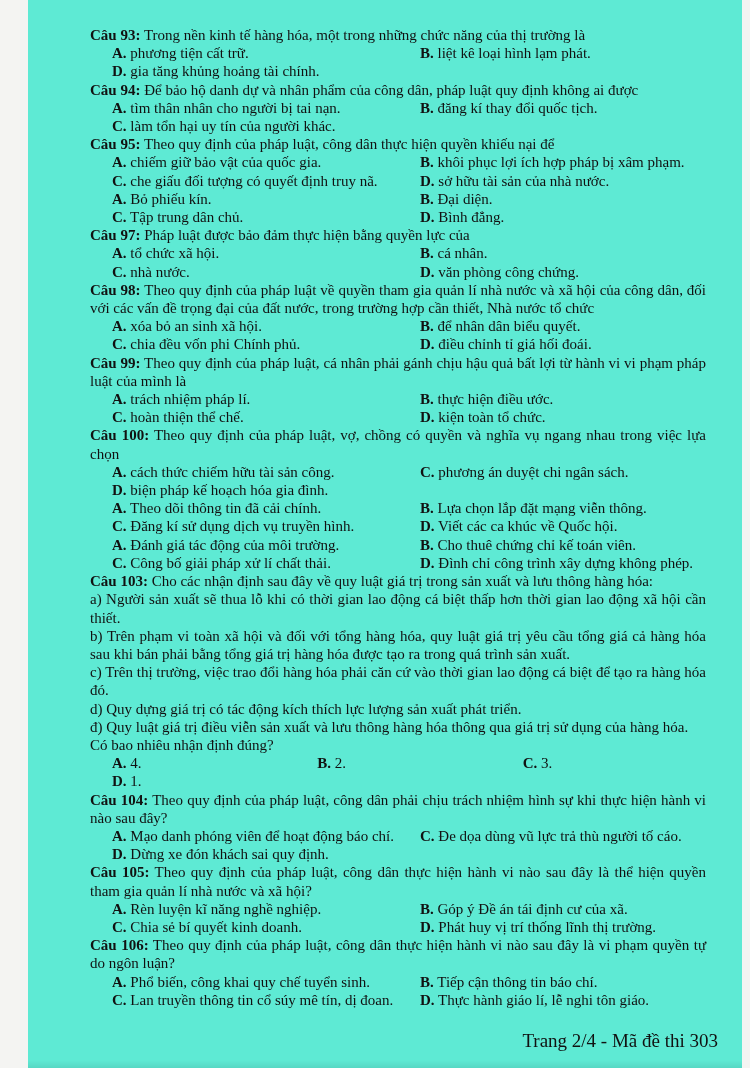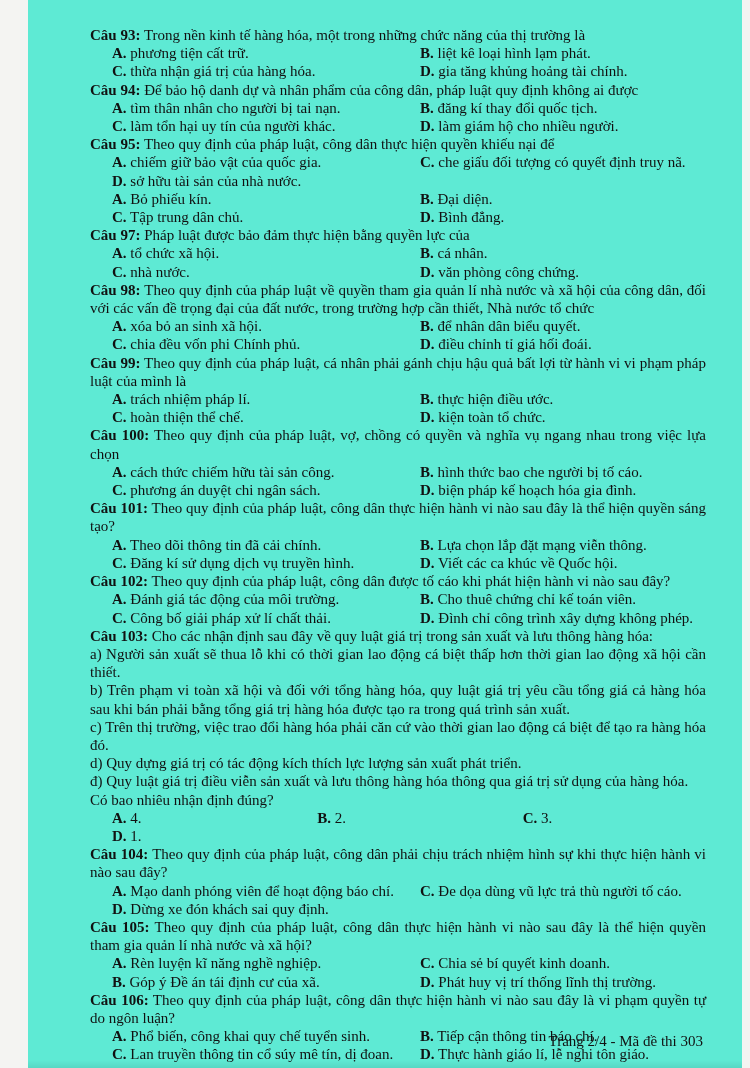"C. thừa nhận giá trị" div.option { html: <div><span>C.</span> thừa nhận giá trị của hàng hóa.</div> -> none }
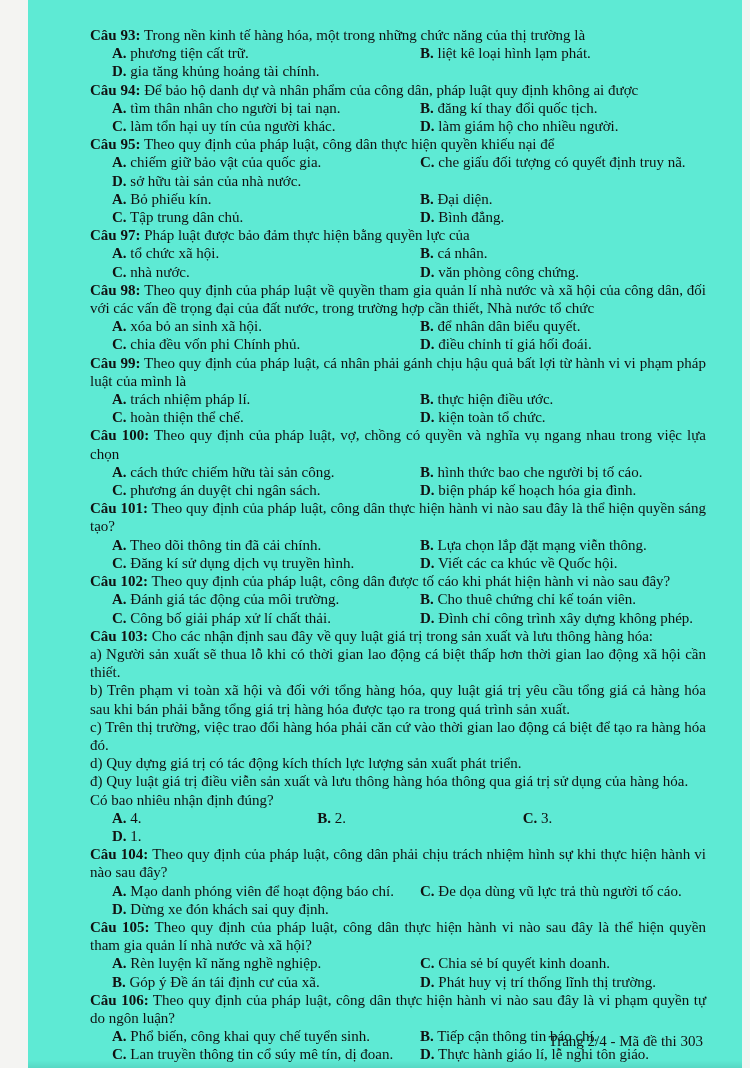"D. làm giám hộ cho" div.option { html: <div><span>D.</span> làm giám hộ cho nhiều người.</div> -> none }
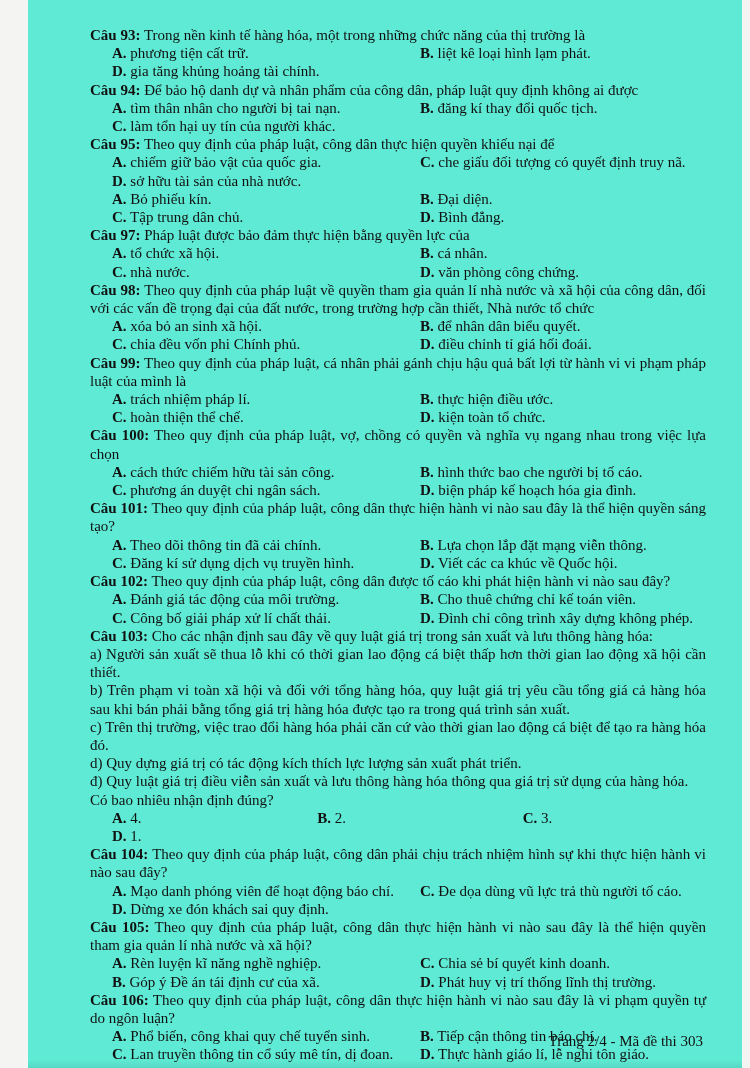"B. khôi phục lợi ích" div.option { html: none -> <div><span>B.</span> khôi phục lợi ích hợp pháp bị xâm phạm.</div> }
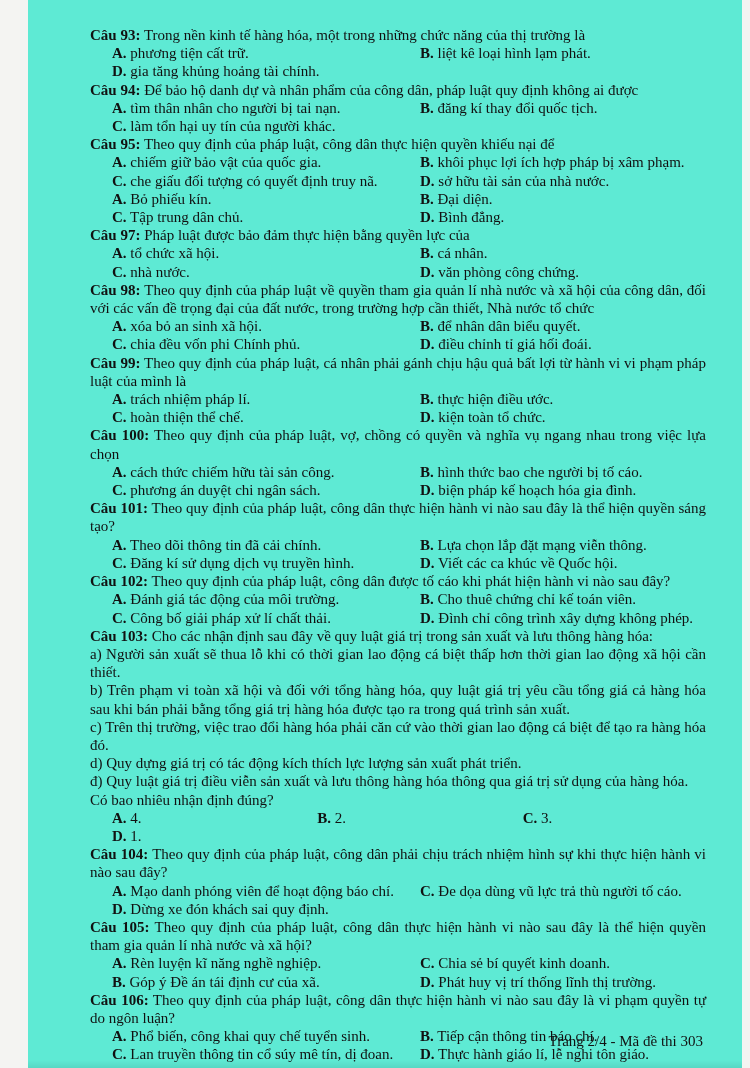"B. hình thức bao che" div.option { html: <div><span>B.</span> hình thức bao che người bị tố cáo.</div> -> none }
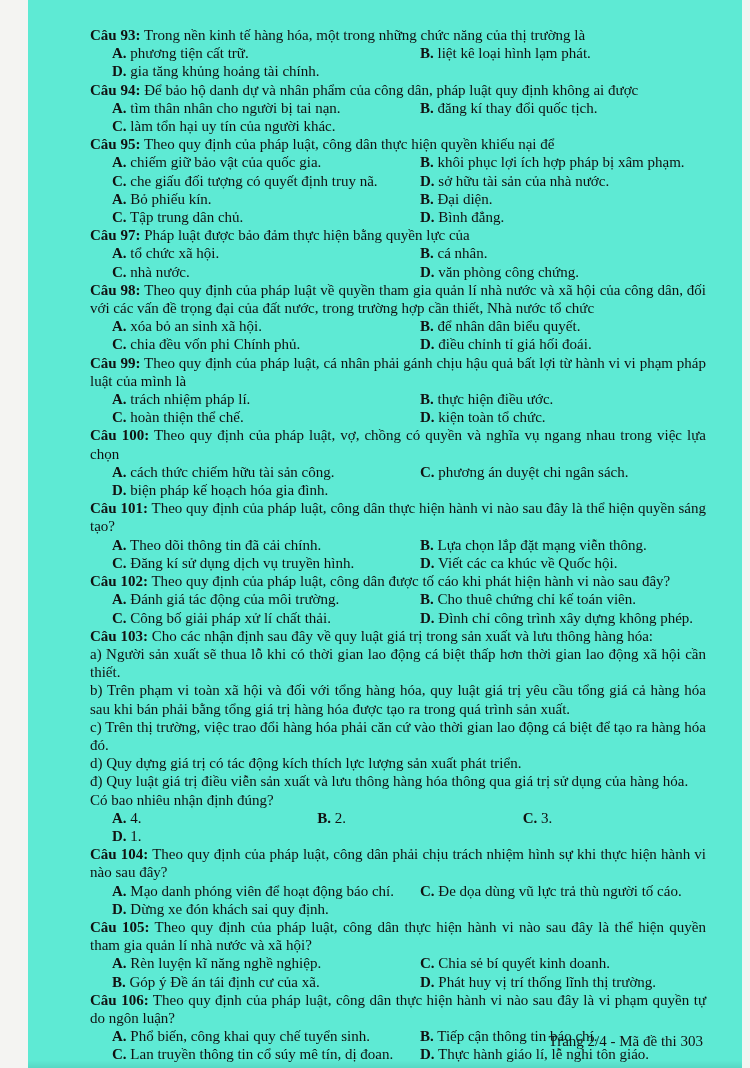"Câu 101: Theo quy định" p.q-text { html: <p><span>Câu 101:</span> Theo quy định của pháp luật, công dân thực hiện hành vi nào sau đây là thể hiện quyền sáng tạo?</p> -> none }
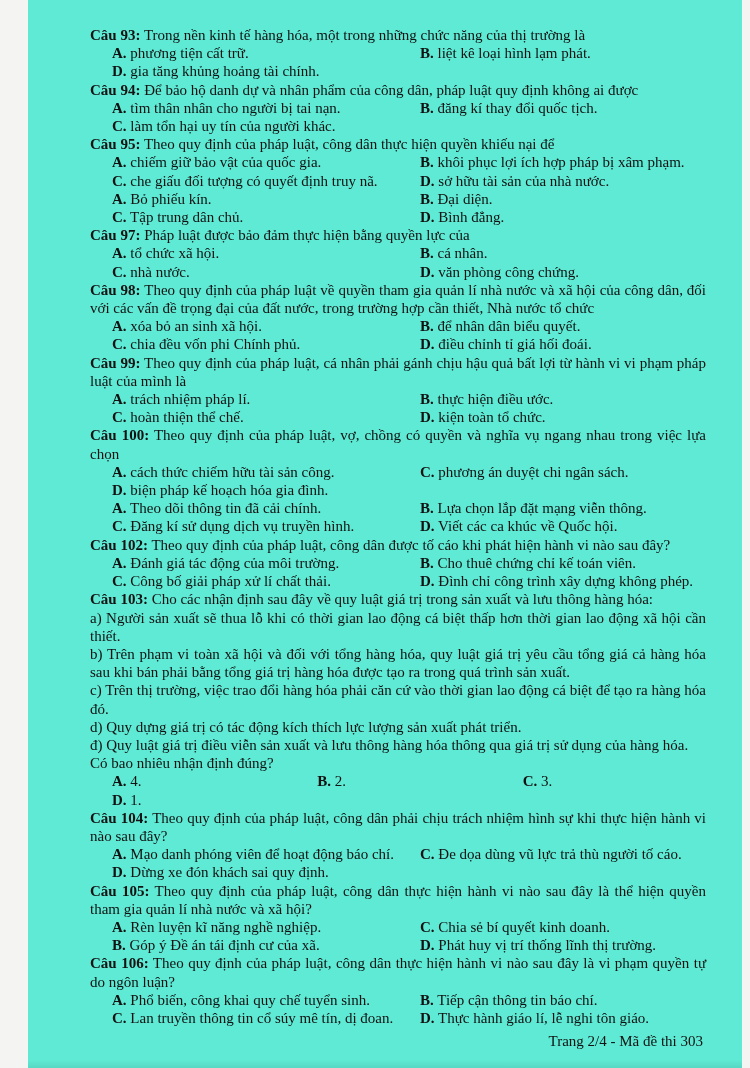"Câu 102: Theo quy định" p.q-text { html: <p><span>Câu 102:</span> Theo quy định của pháp luật, công dân được tố cáo khi phát hiện hành vi nào sau đây?</p> -> none }
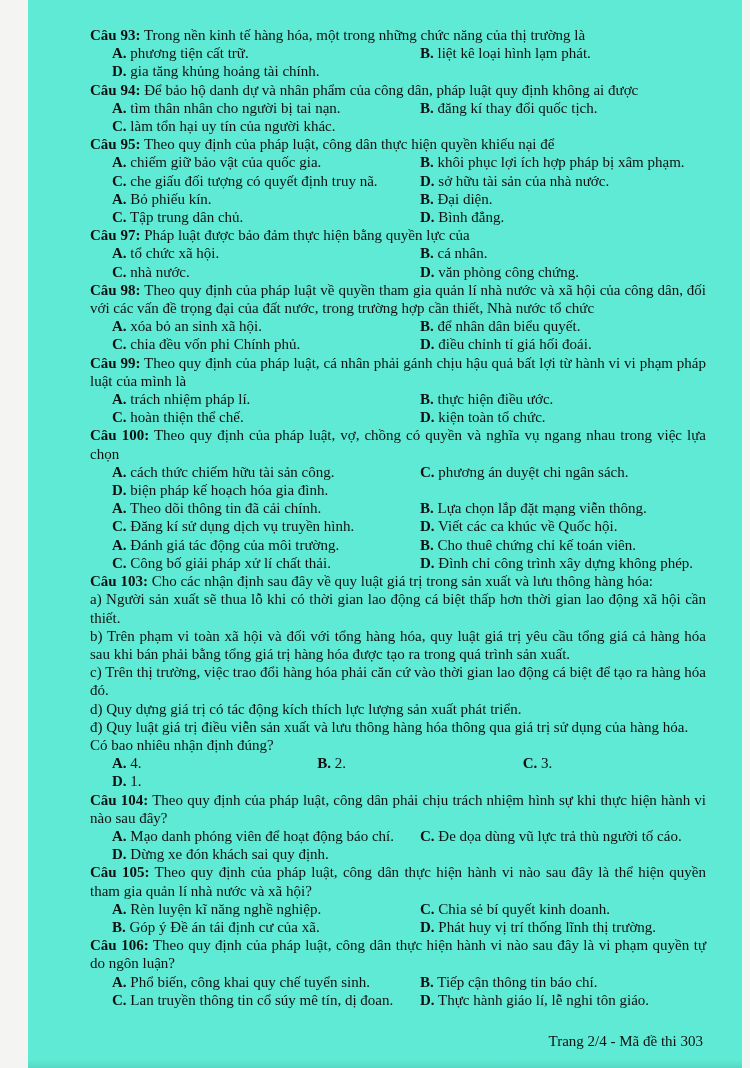"C. Chia sẻ bí quyết" div.option { order: before "B. Góp ý Đề án" -> after "B. Góp ý Đề án" }
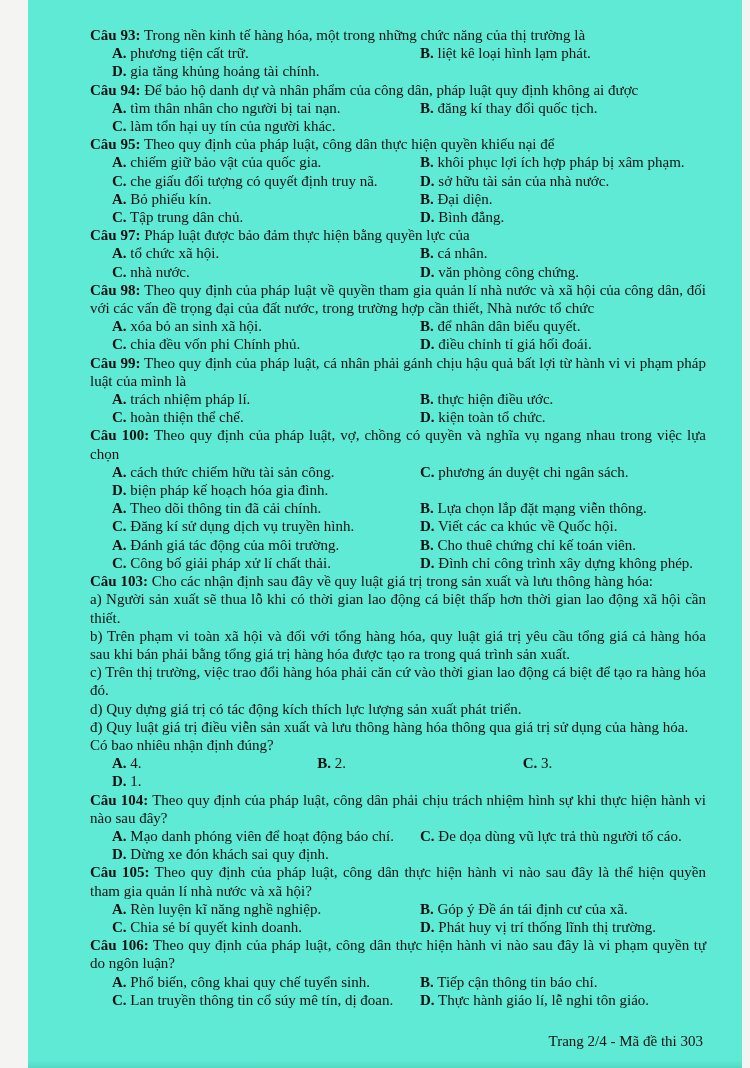"Trang 2/4 - Mã đề" .footer { font-size: 15px -> 19px; right: 39px -> 24px }
